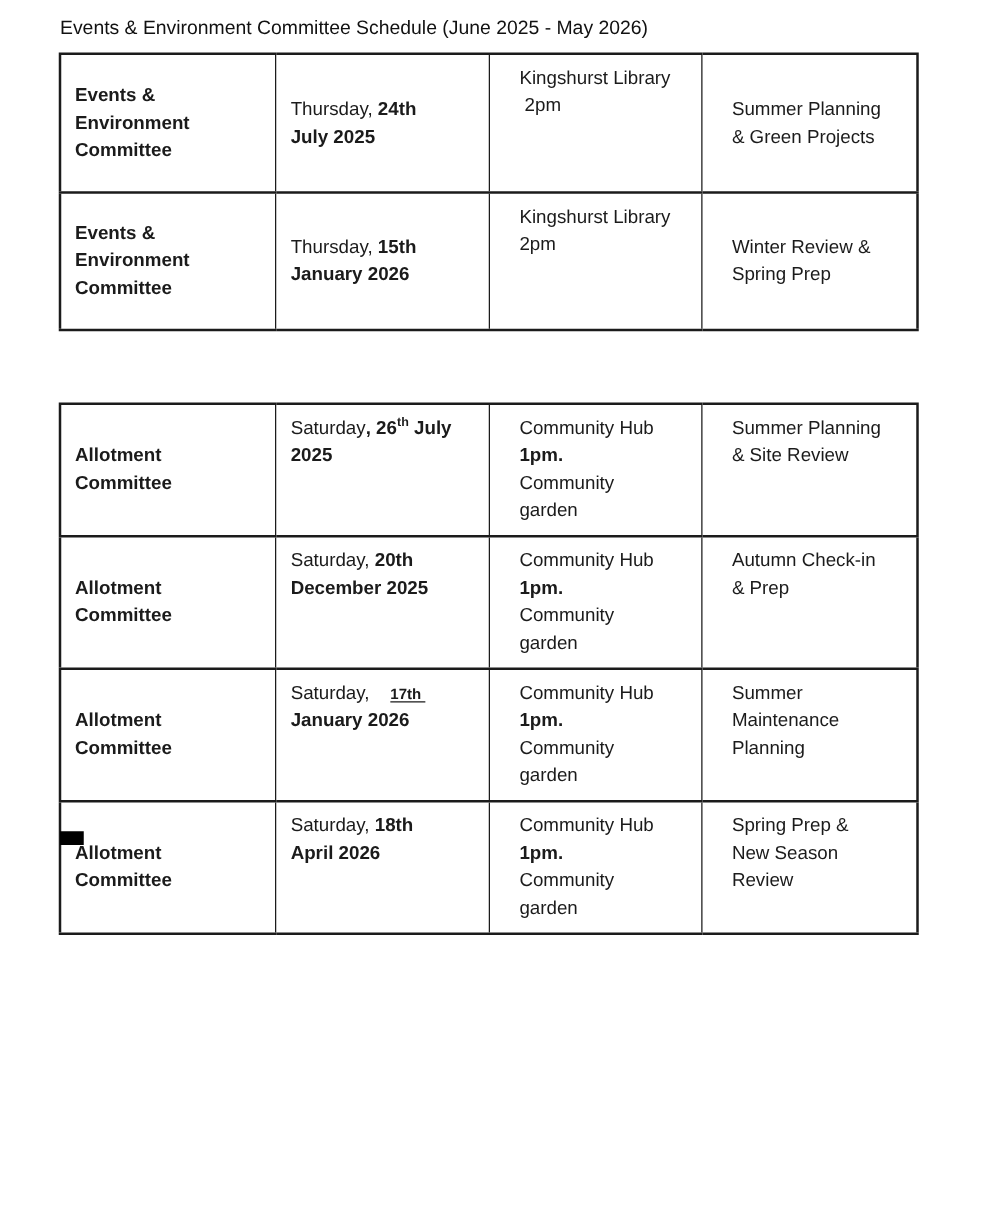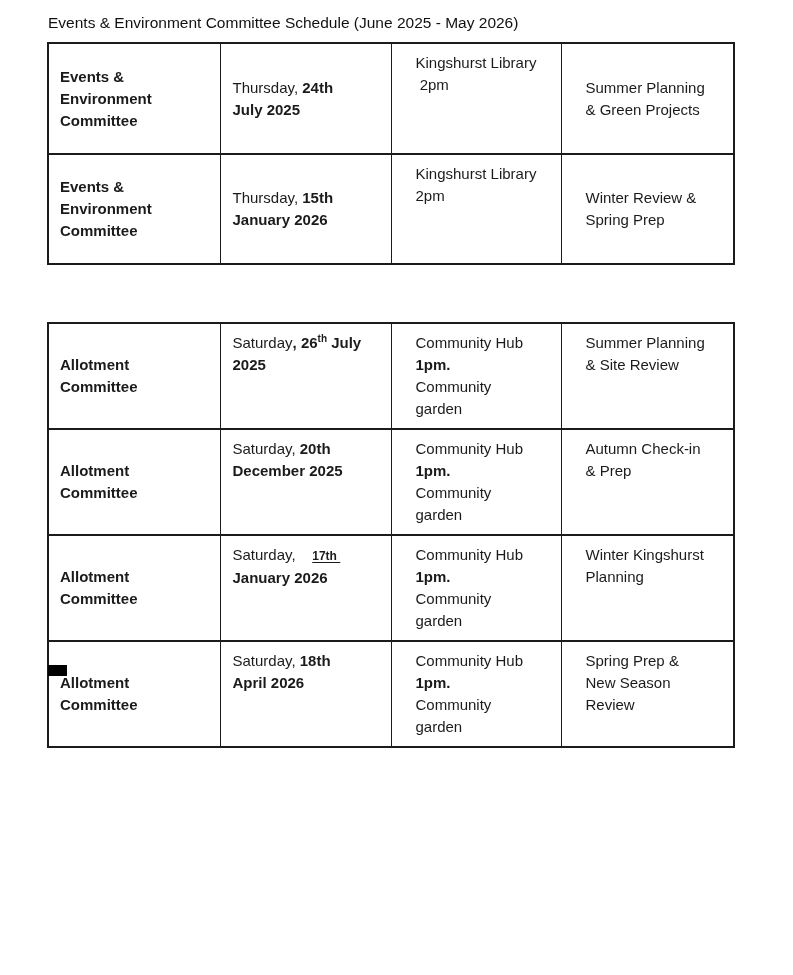"Winter Kingshurst Planning" td.cell { text: Winter Kingshurst -> Summer Maintenance }
